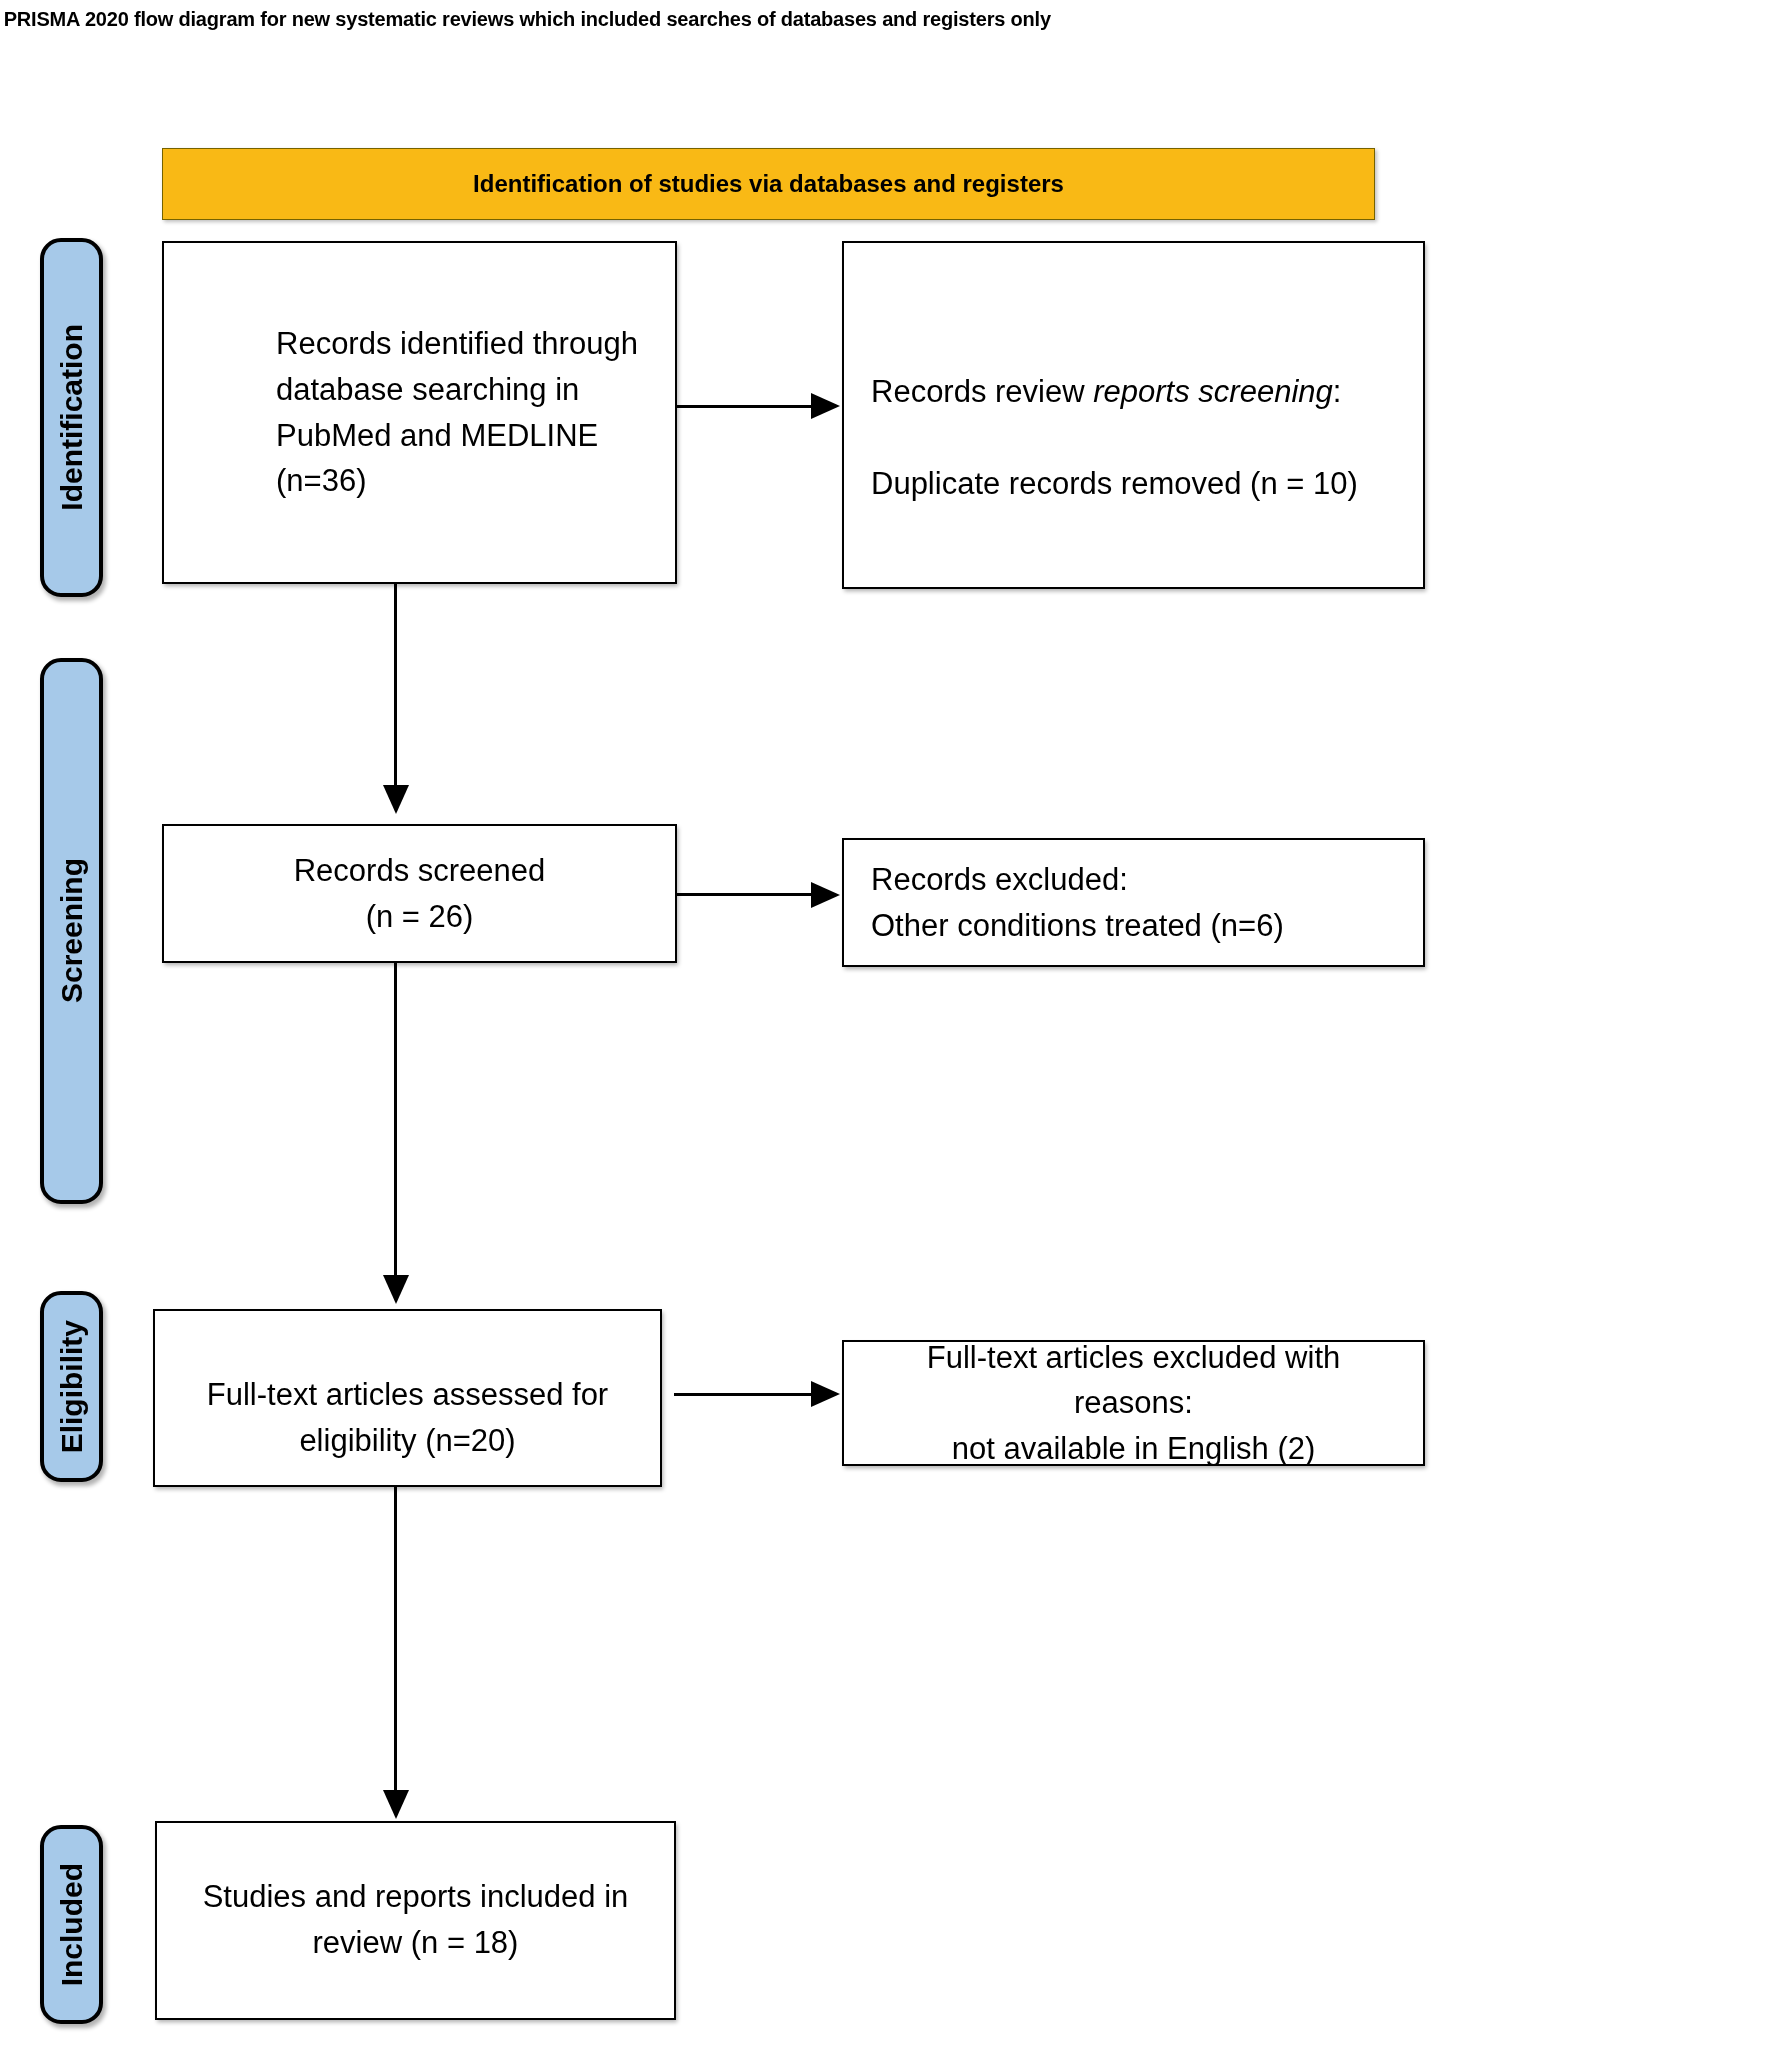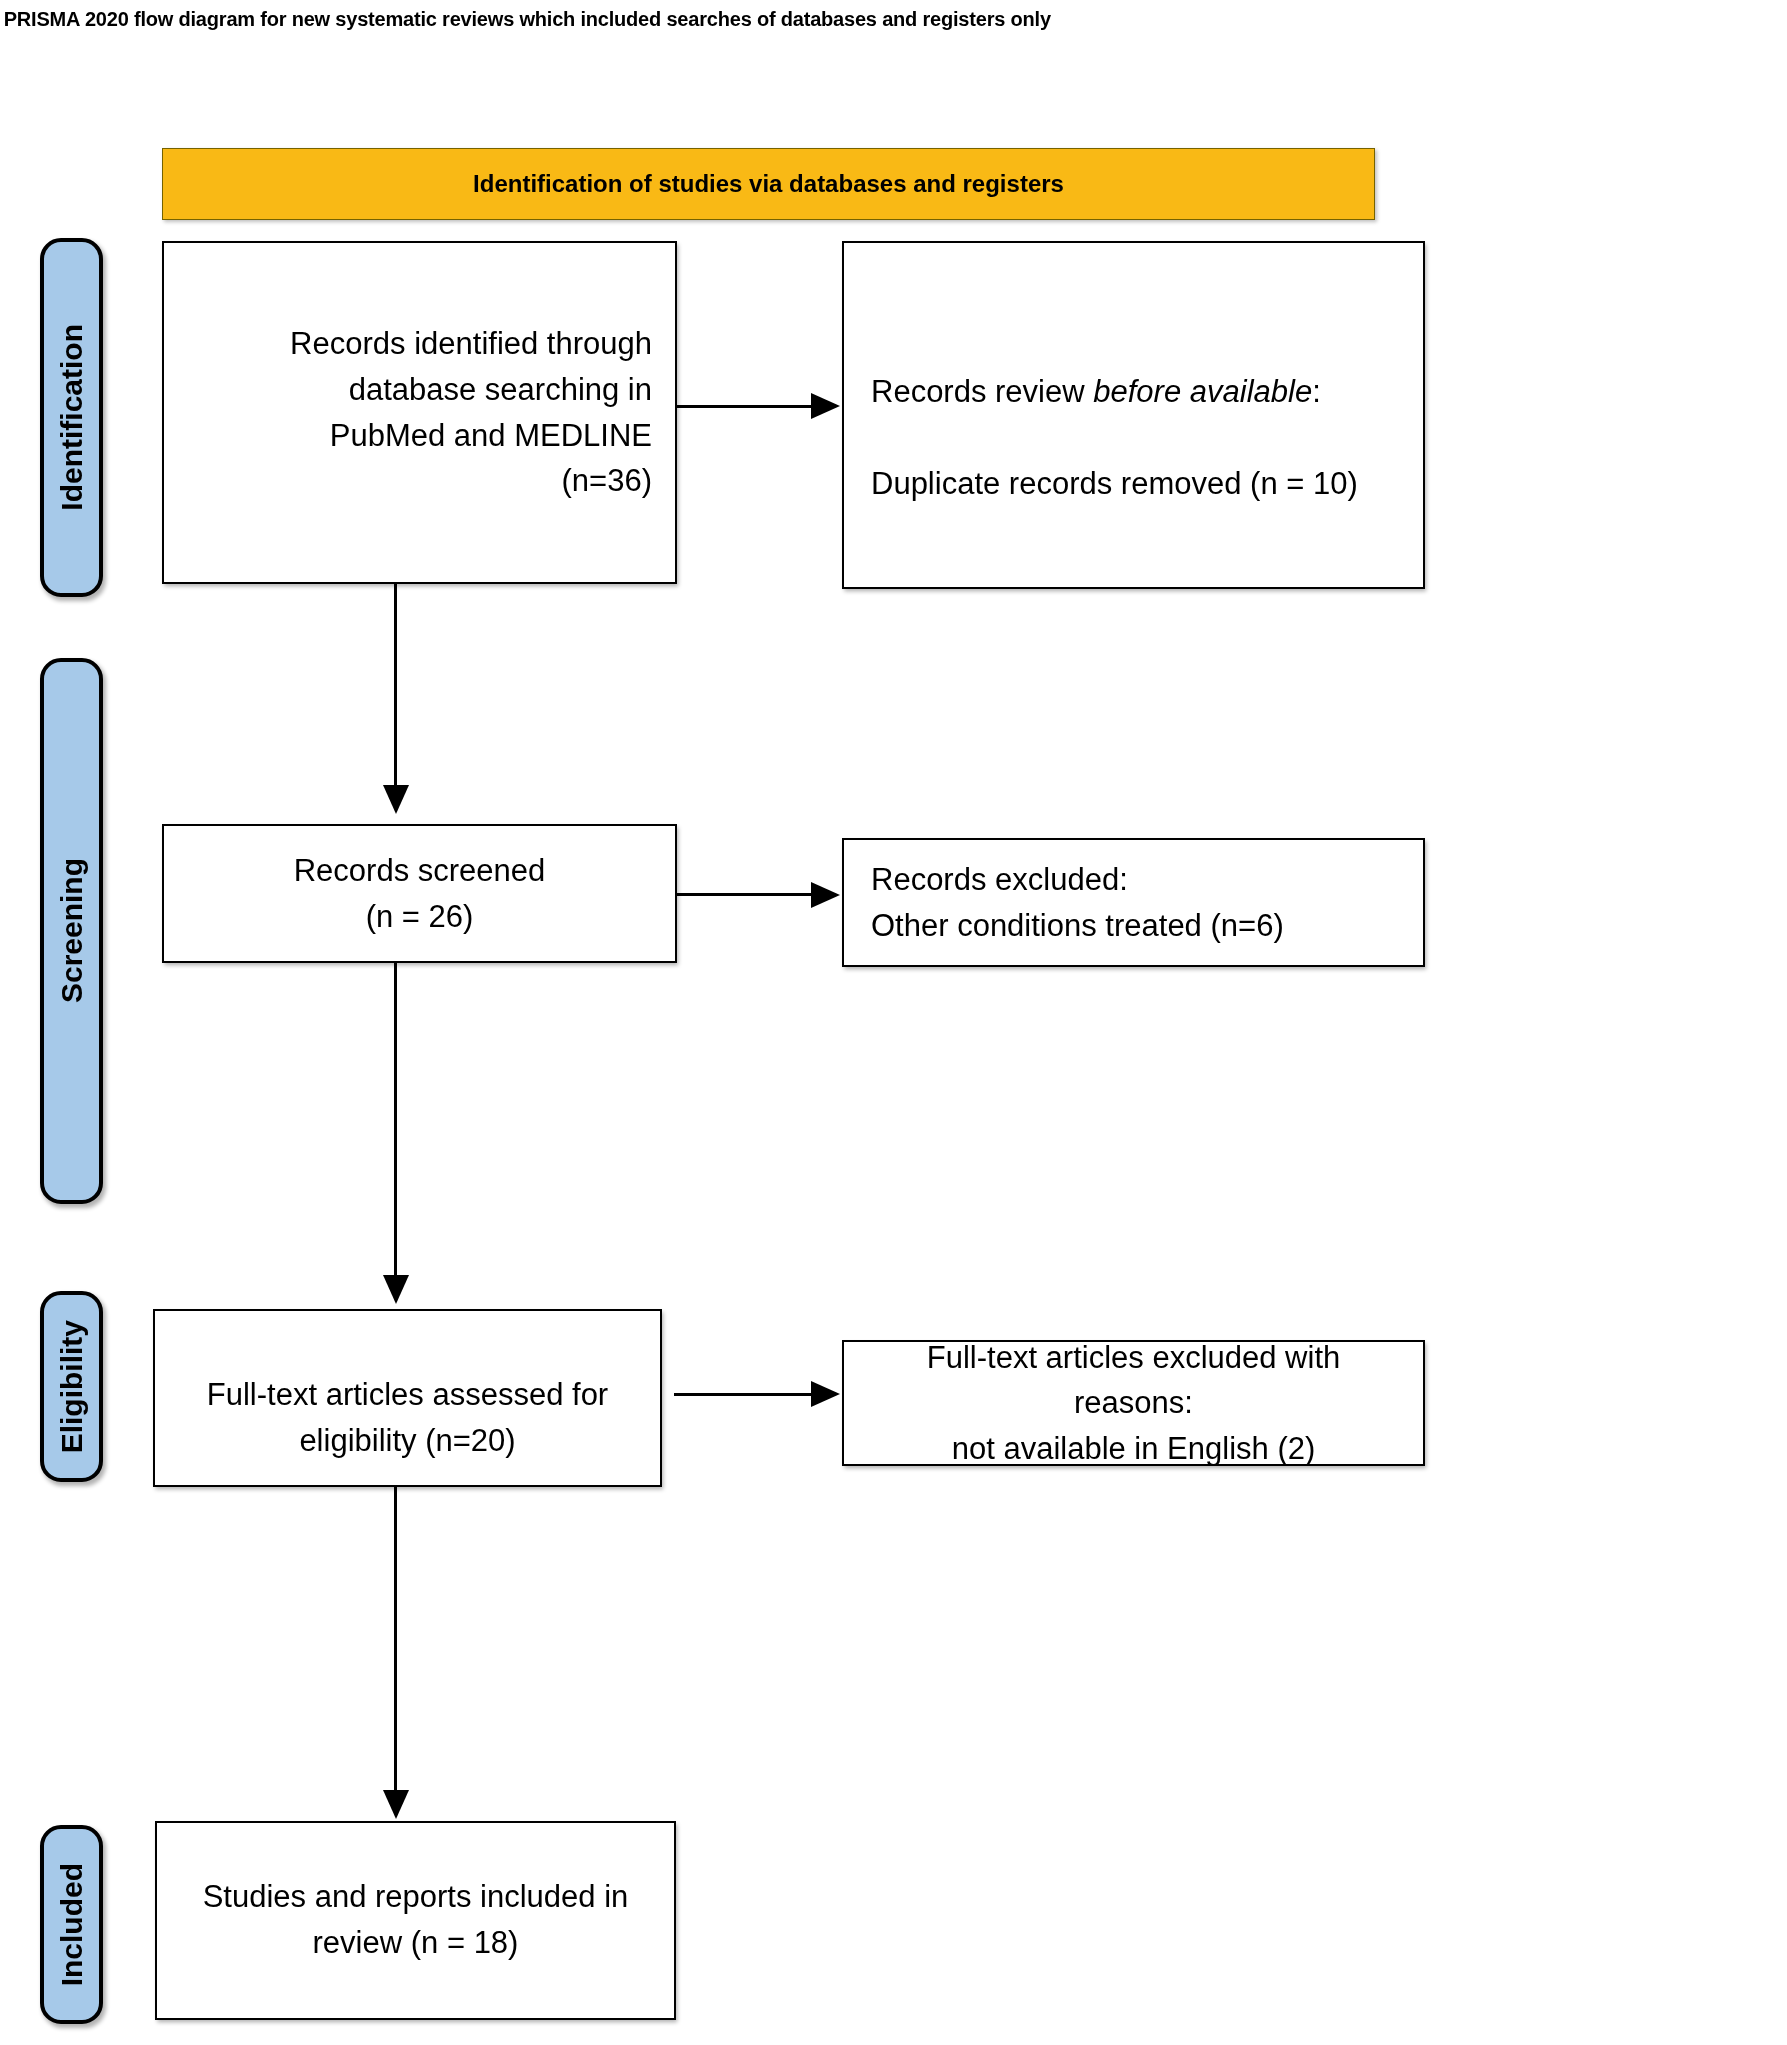"Records identified through" .fbox.leftpad .txt { padding-left: 72px -> 112px; text-align: right -> left }
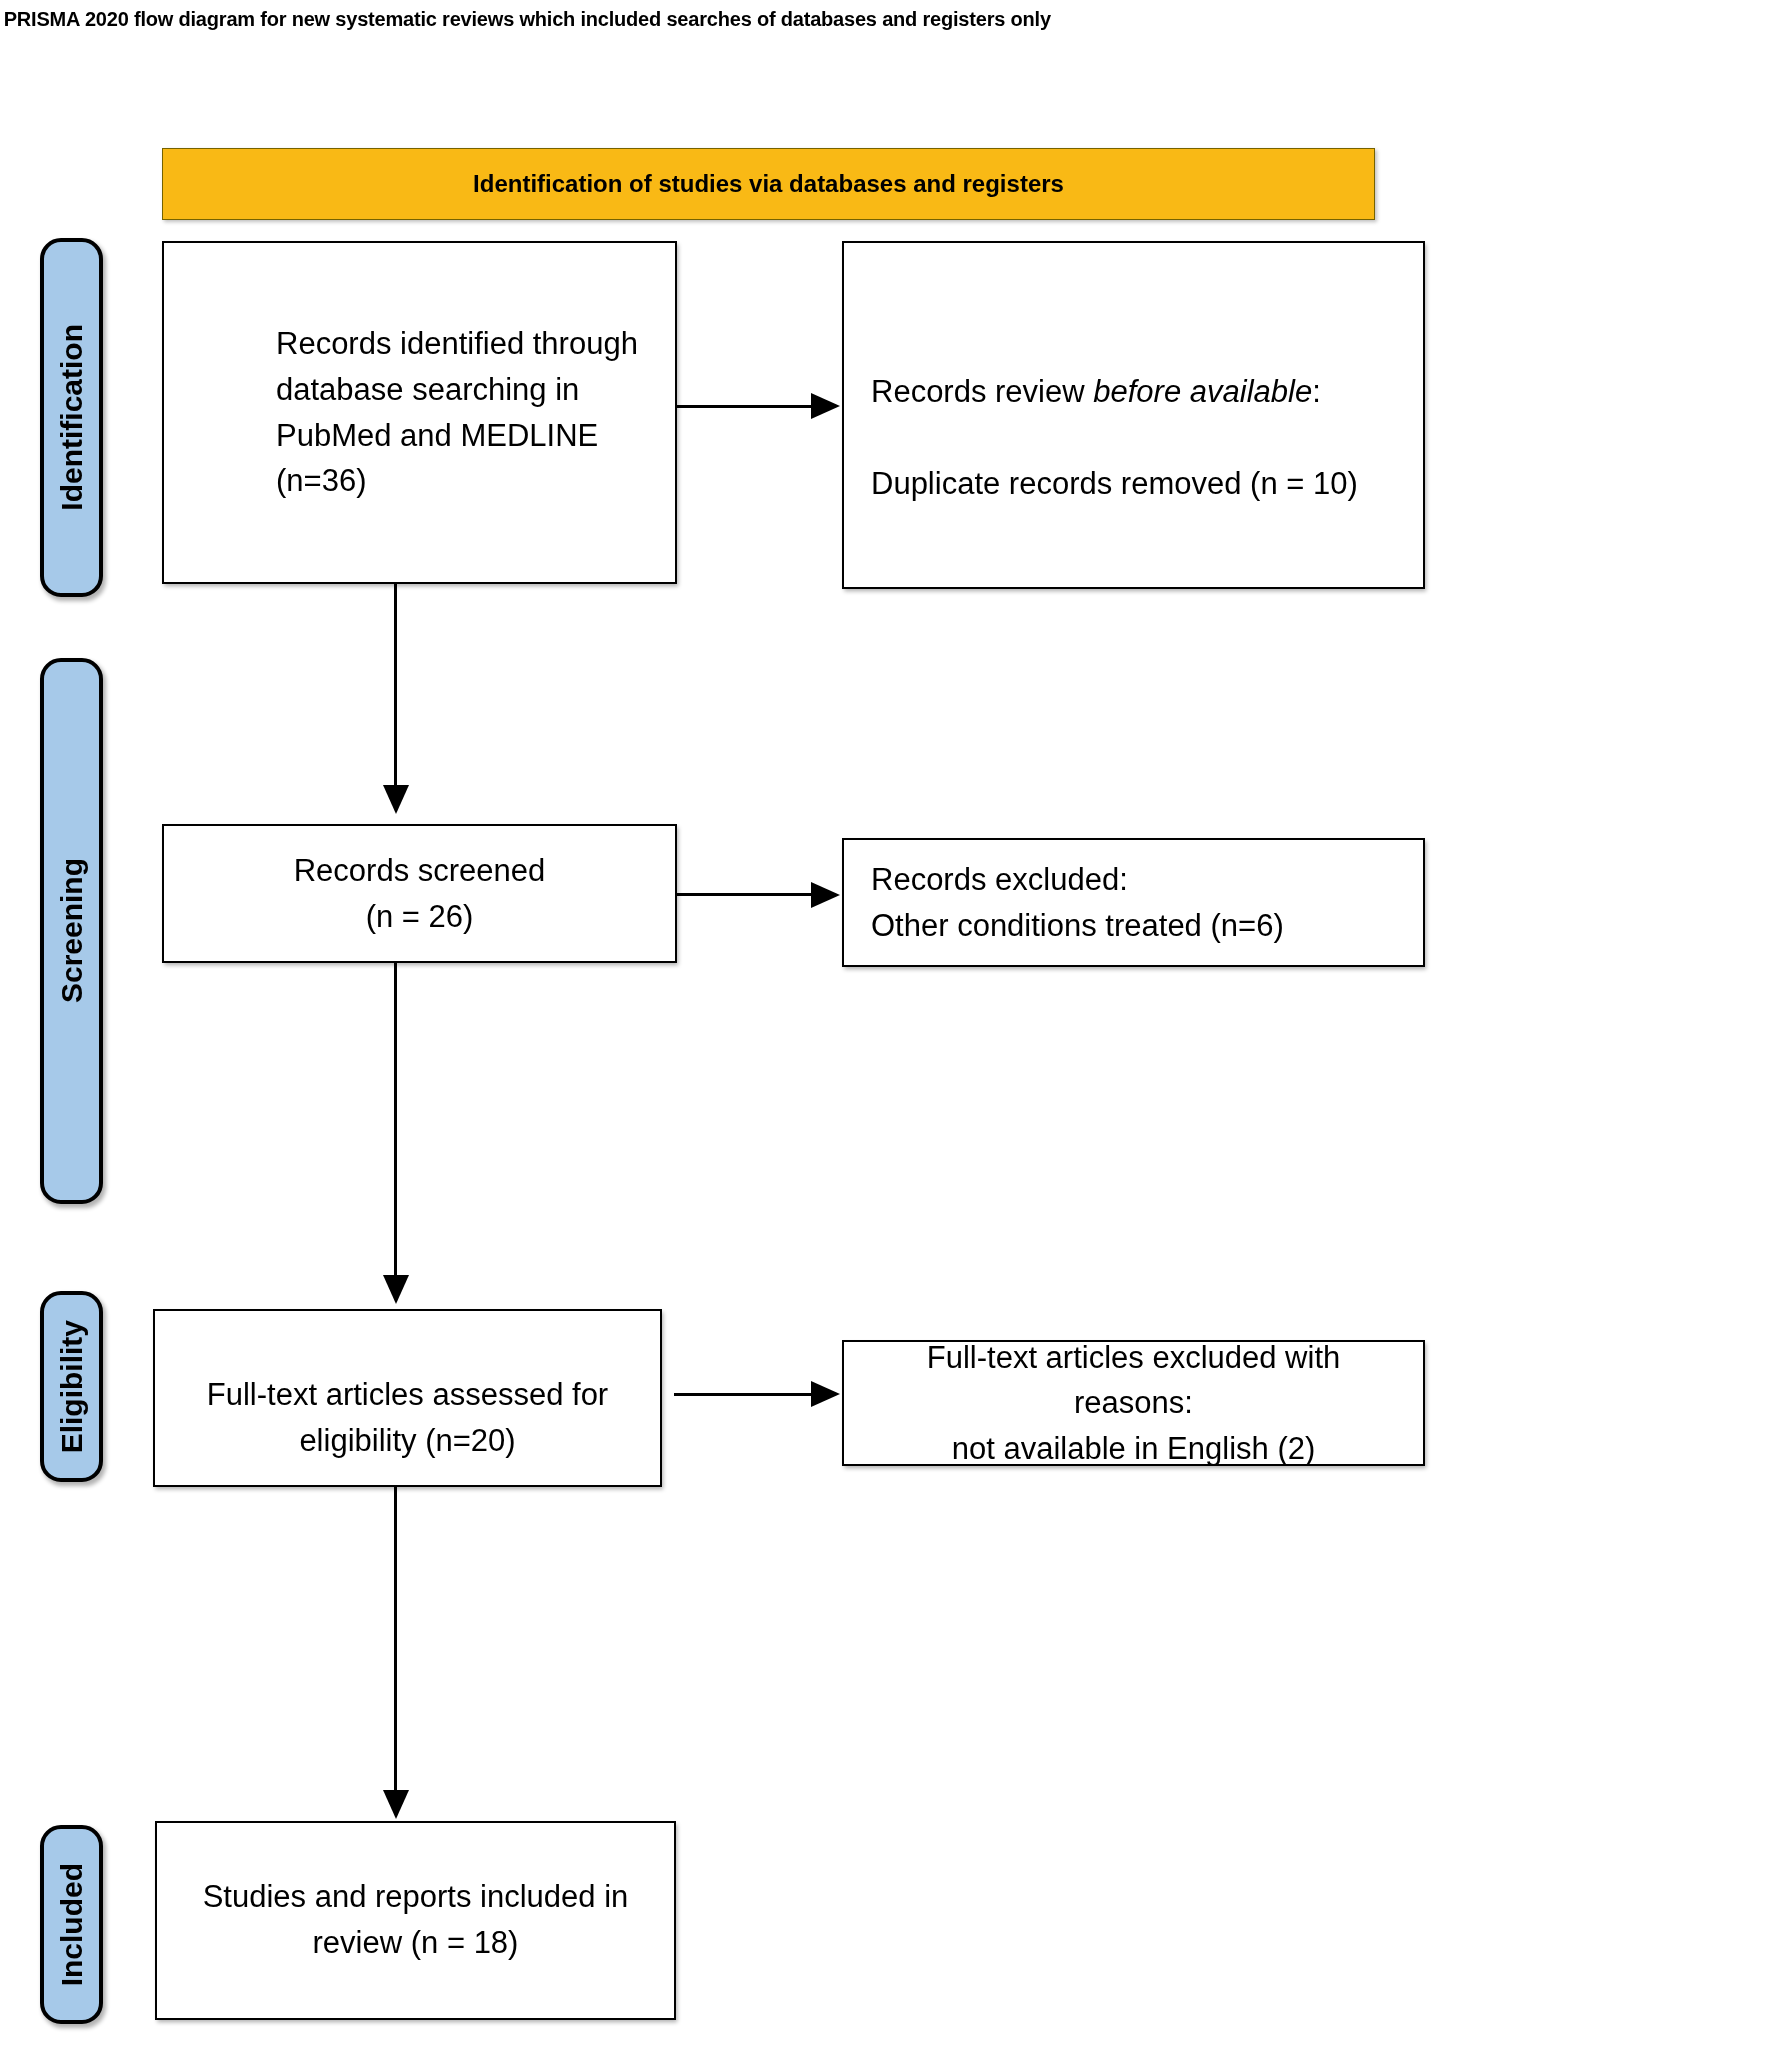"before available" span.em { text: before available -> reports screening }
